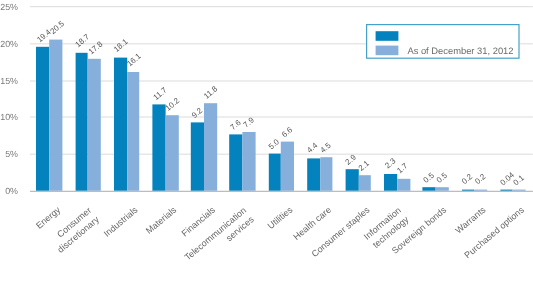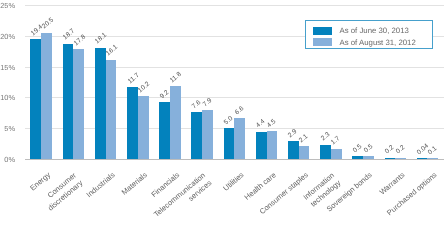"As of June 30, 2013" div.lgtx { html: <div>As of June 30, 2013</div> -> none }
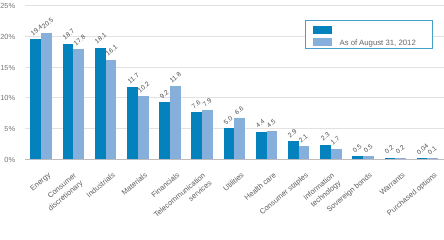"As of August 31, 2012" div.lgtx { text: August -> December }
